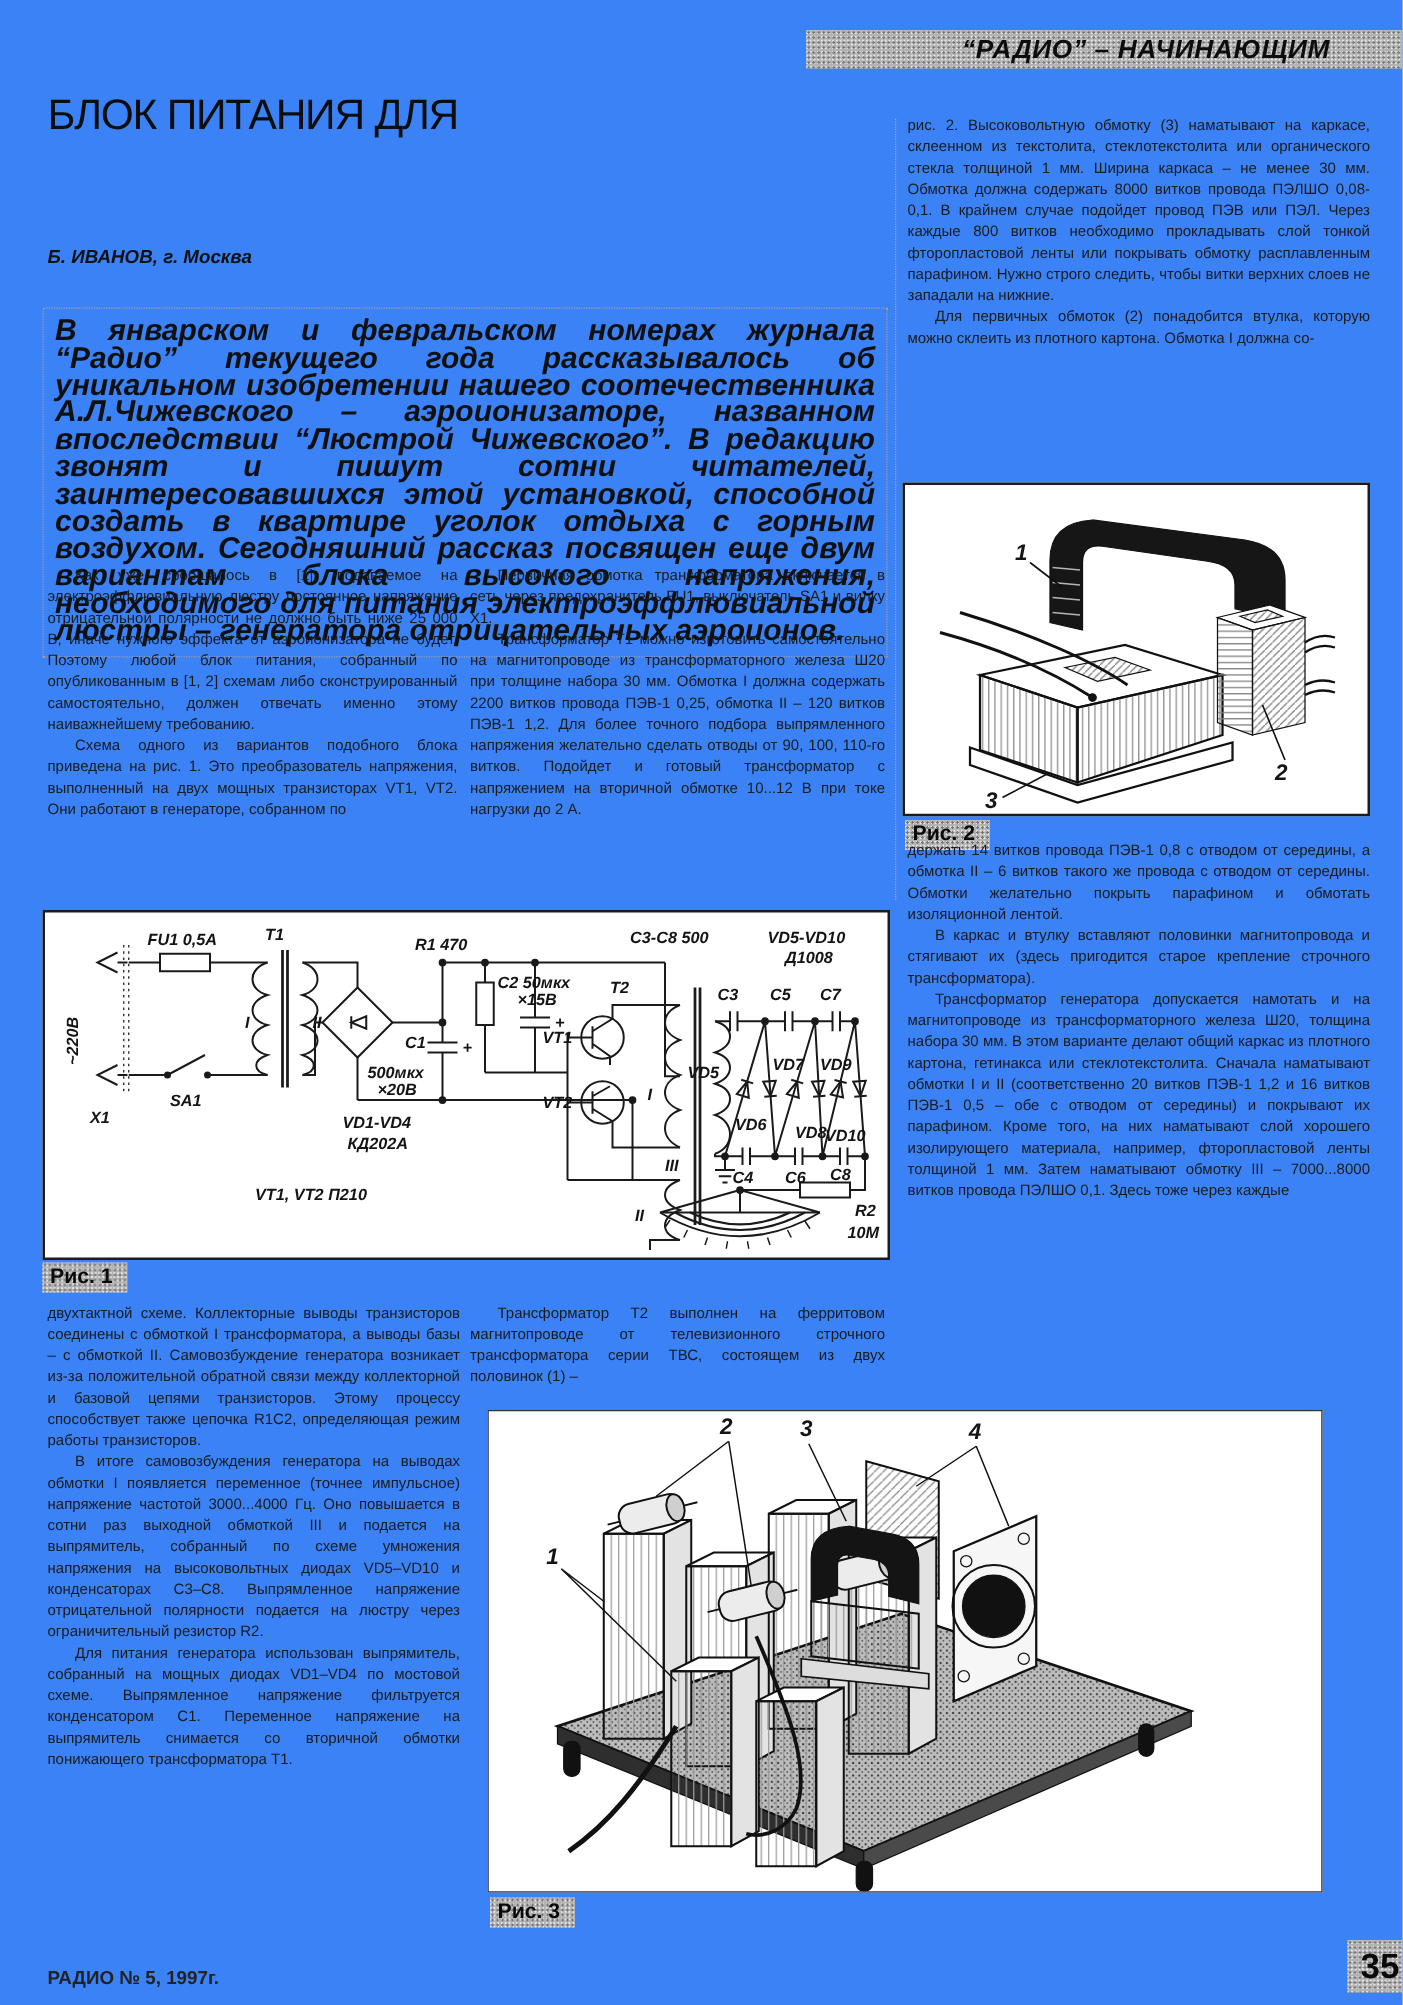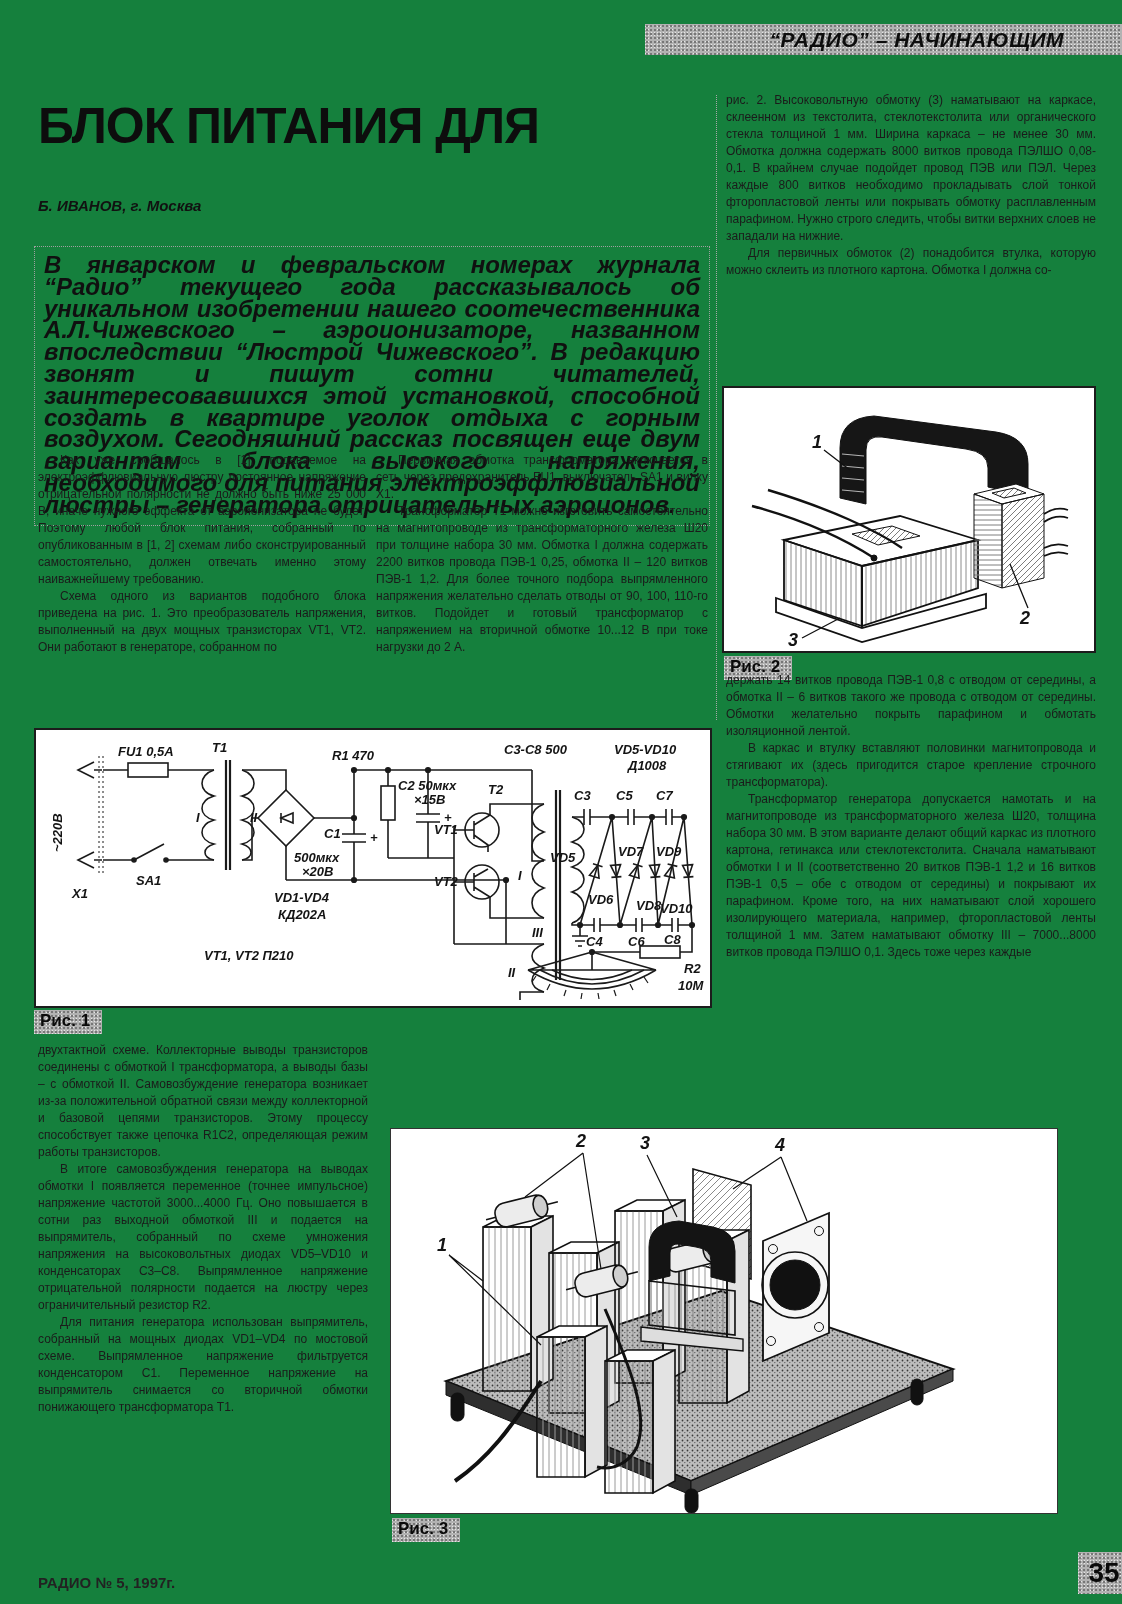"“РАДИО” – НАЧИНАЮЩИМ" .page { background: #15803d -> #3b82f6 }
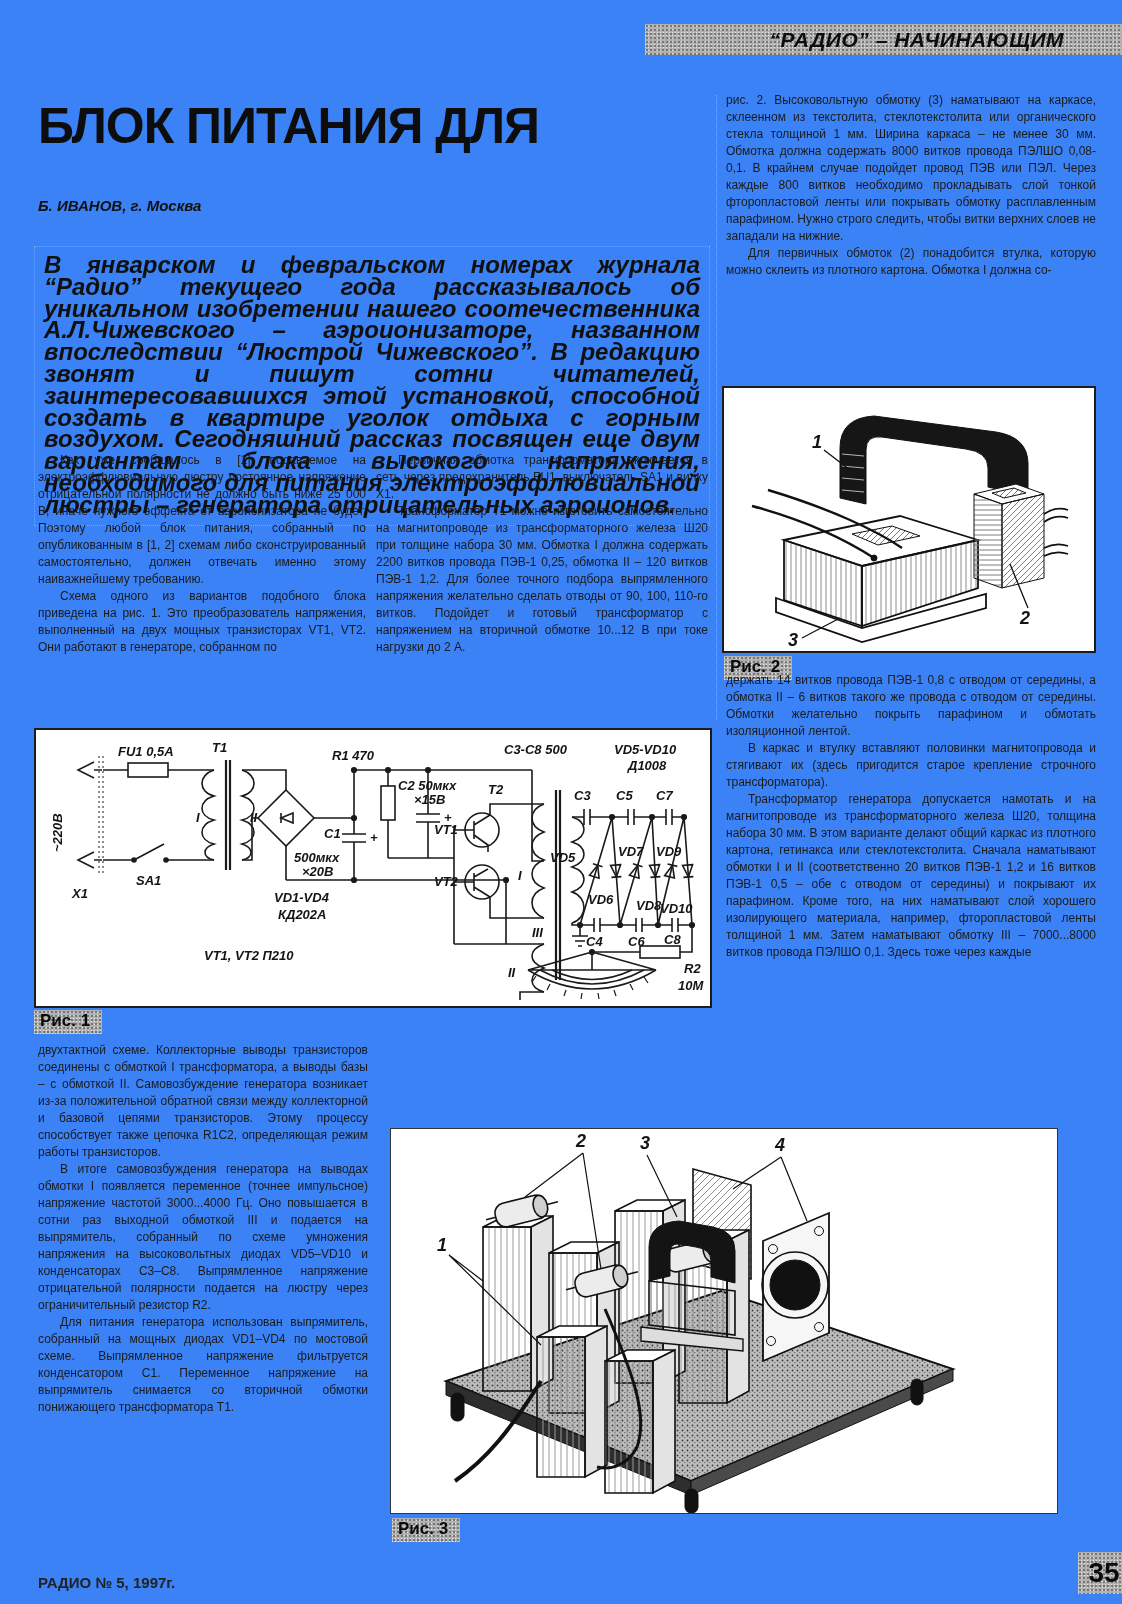"БЛОК ПИТАНИЯ ДЛЯ" .title { font-size: 50px -> 34px; font-weight: bold -> normal; top: 100px -> 66px }
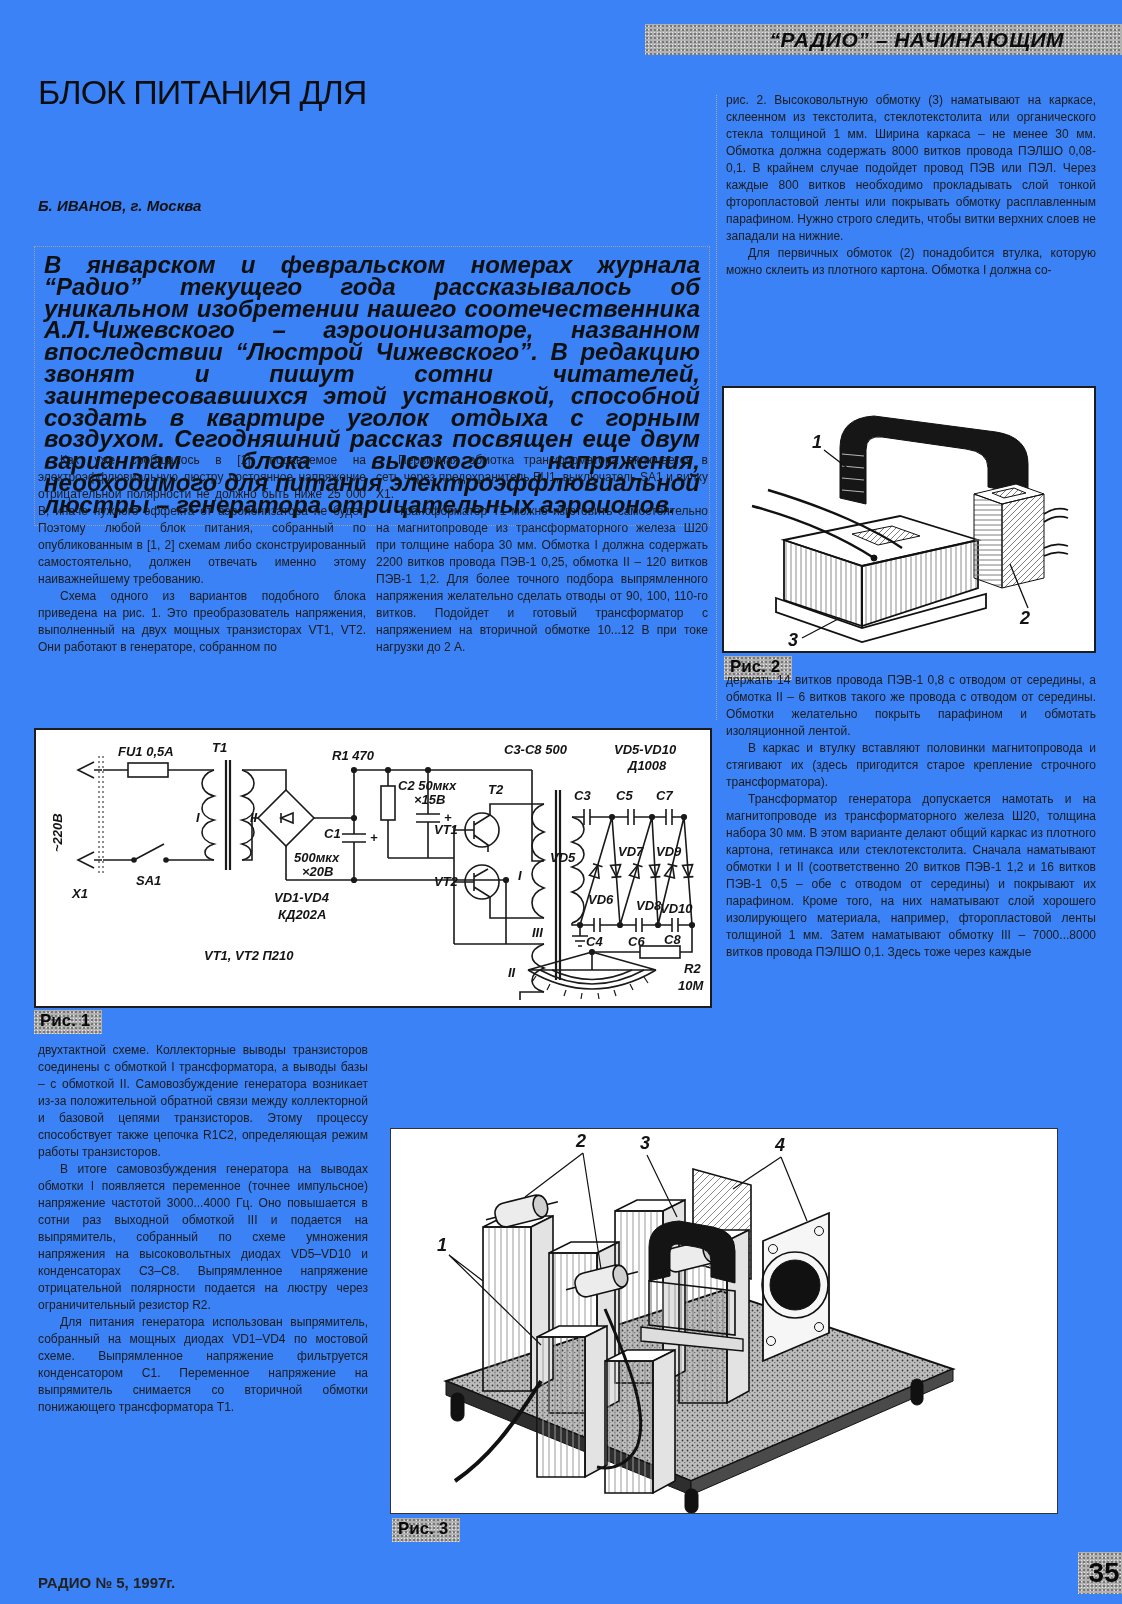"Трансформатор Т2 выполнен на ферритовом" div.abs { html: none -> <div> <p>Трансформатор Т2 выполнен на ферритовом магнитопроводе от телевизионного строчного трансформатора серии ТВС, состоящем из двух половинок (1) –</p> </div> }
